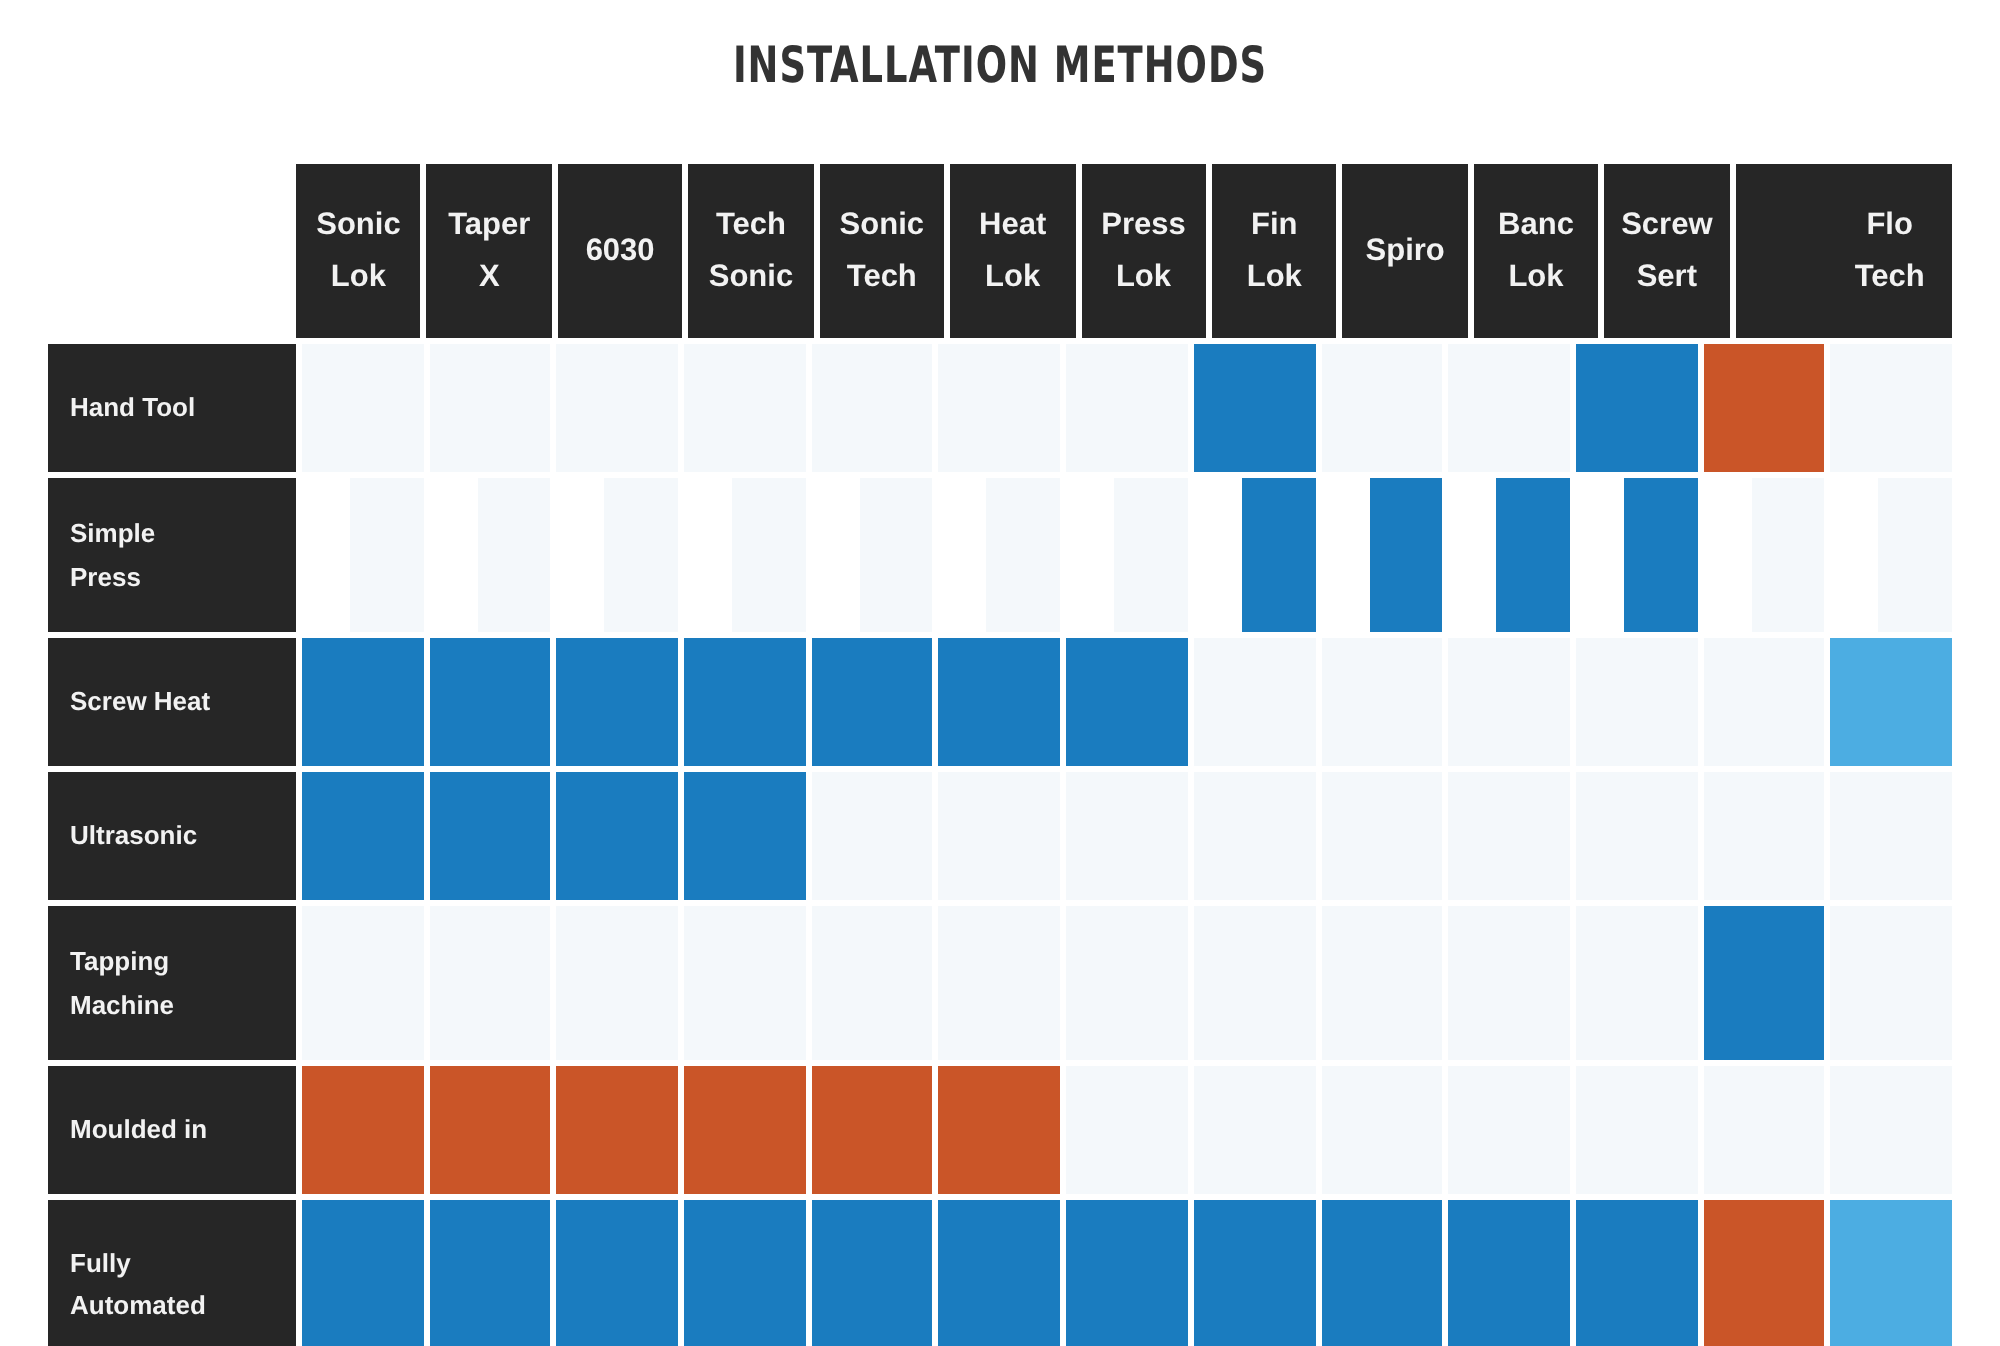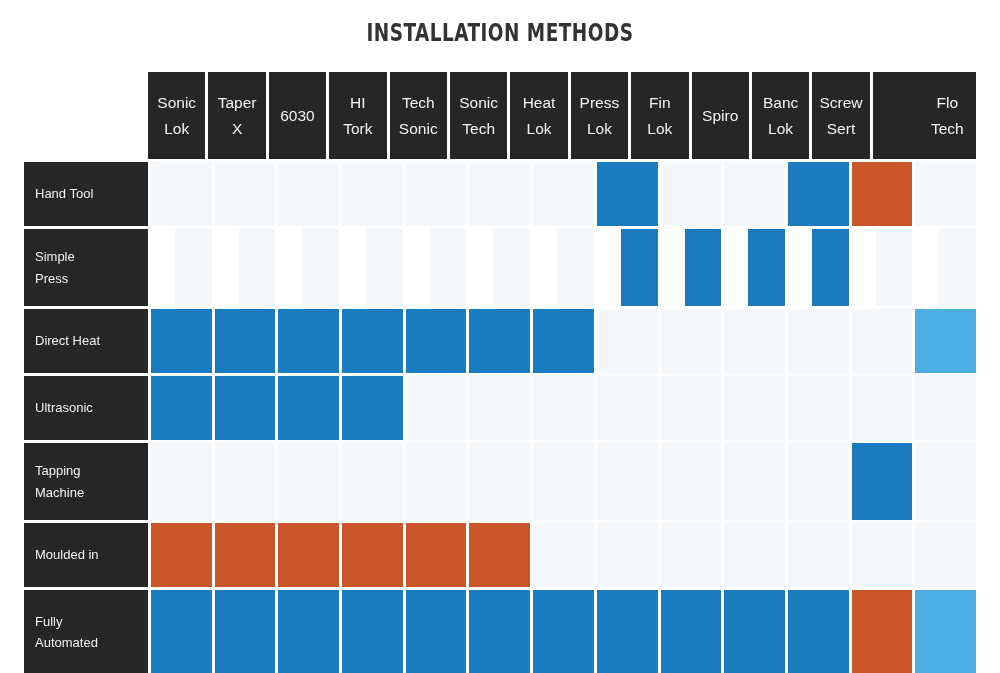"Sonic" .matrix { font-weight: none -> bold; top: 72px -> 82px }
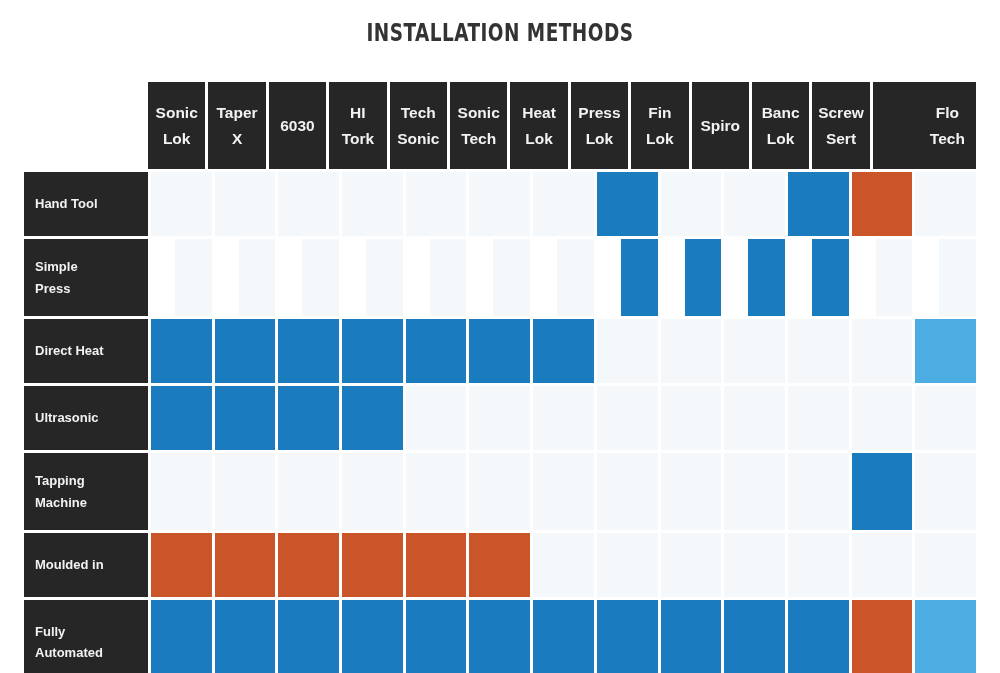"HI" div.col-head { html: <div> <span>HI</span> <span>Tork</span> </div> -> none }
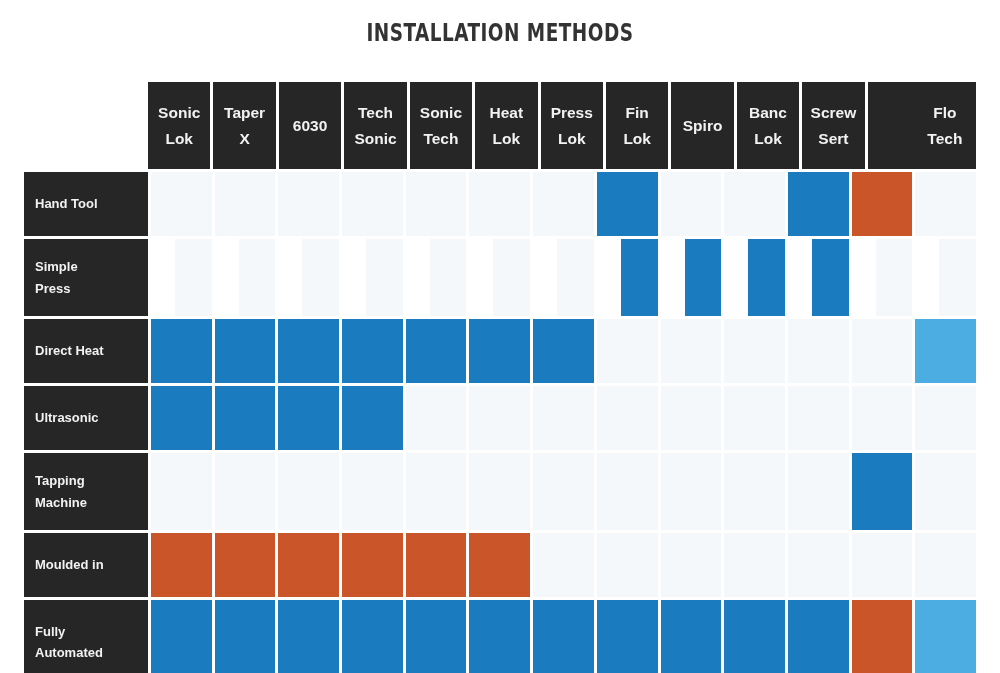"Direct Heat" span { text: Direct -> Screw }
